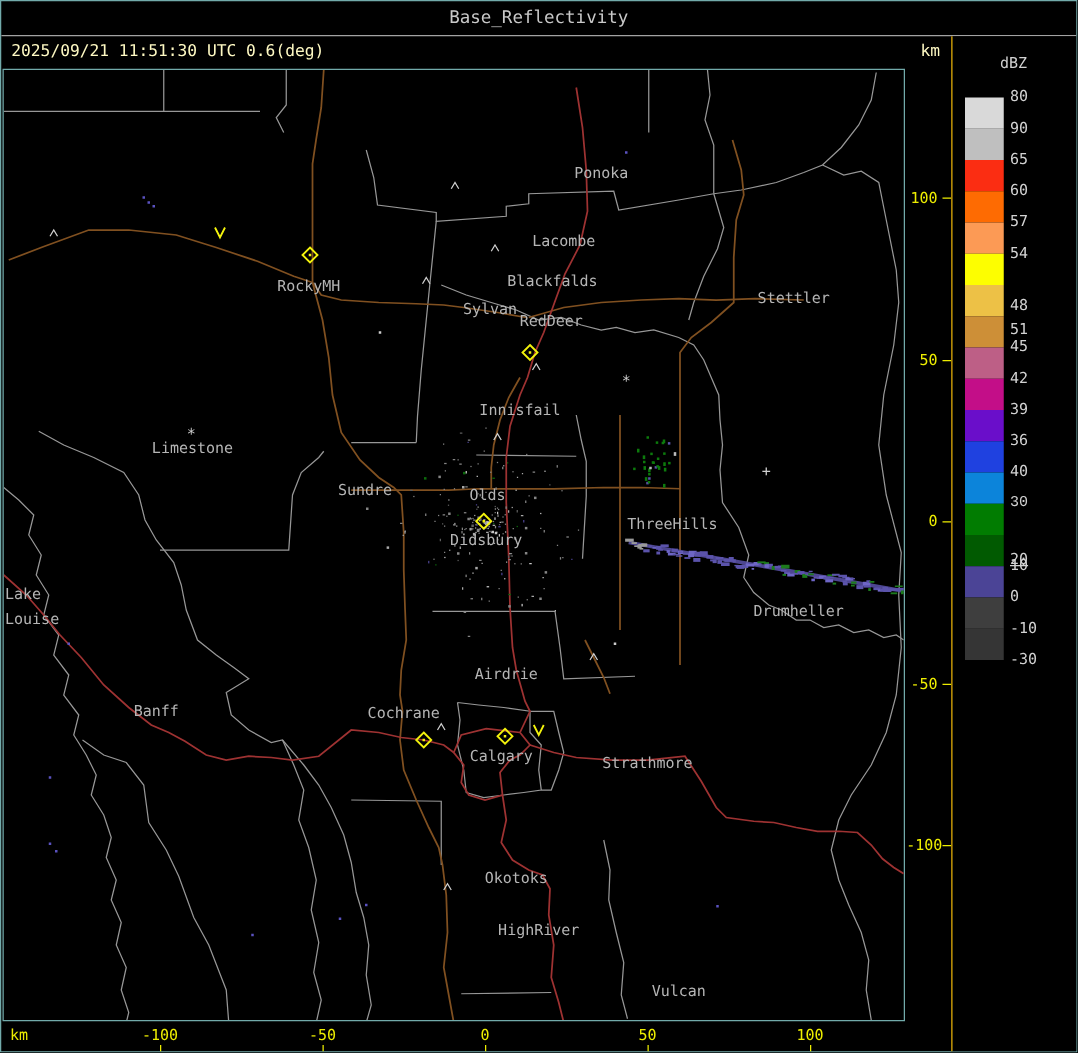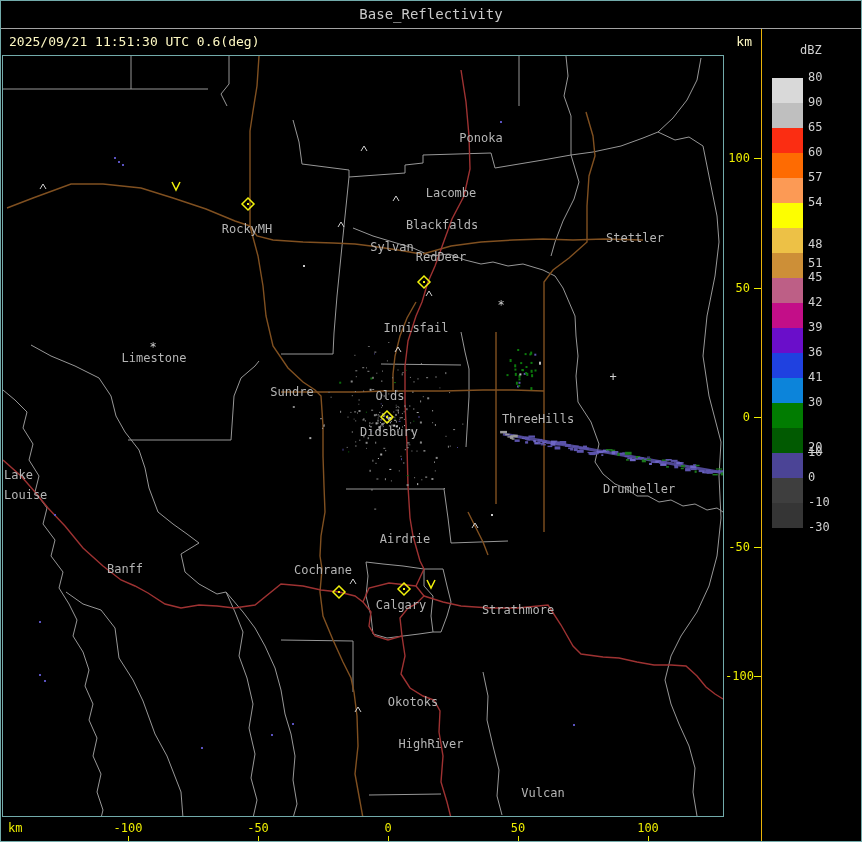"41" div.cb-label { text: 41 -> 40 }
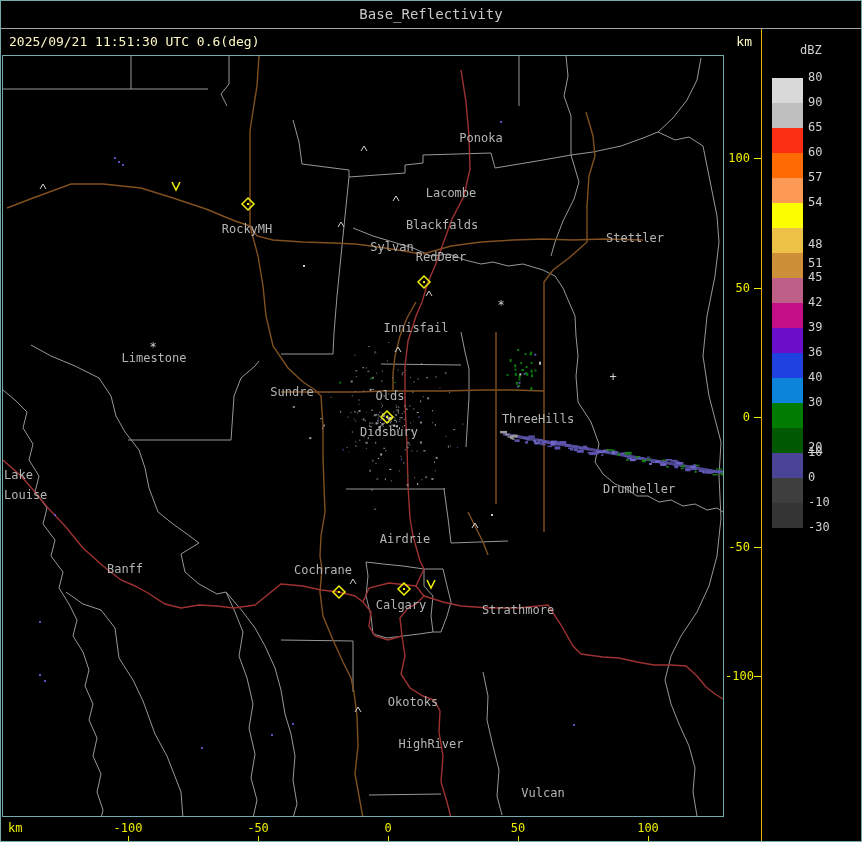"30" div.cb-label { font-family: none -> Liberation Mono, monospace }
